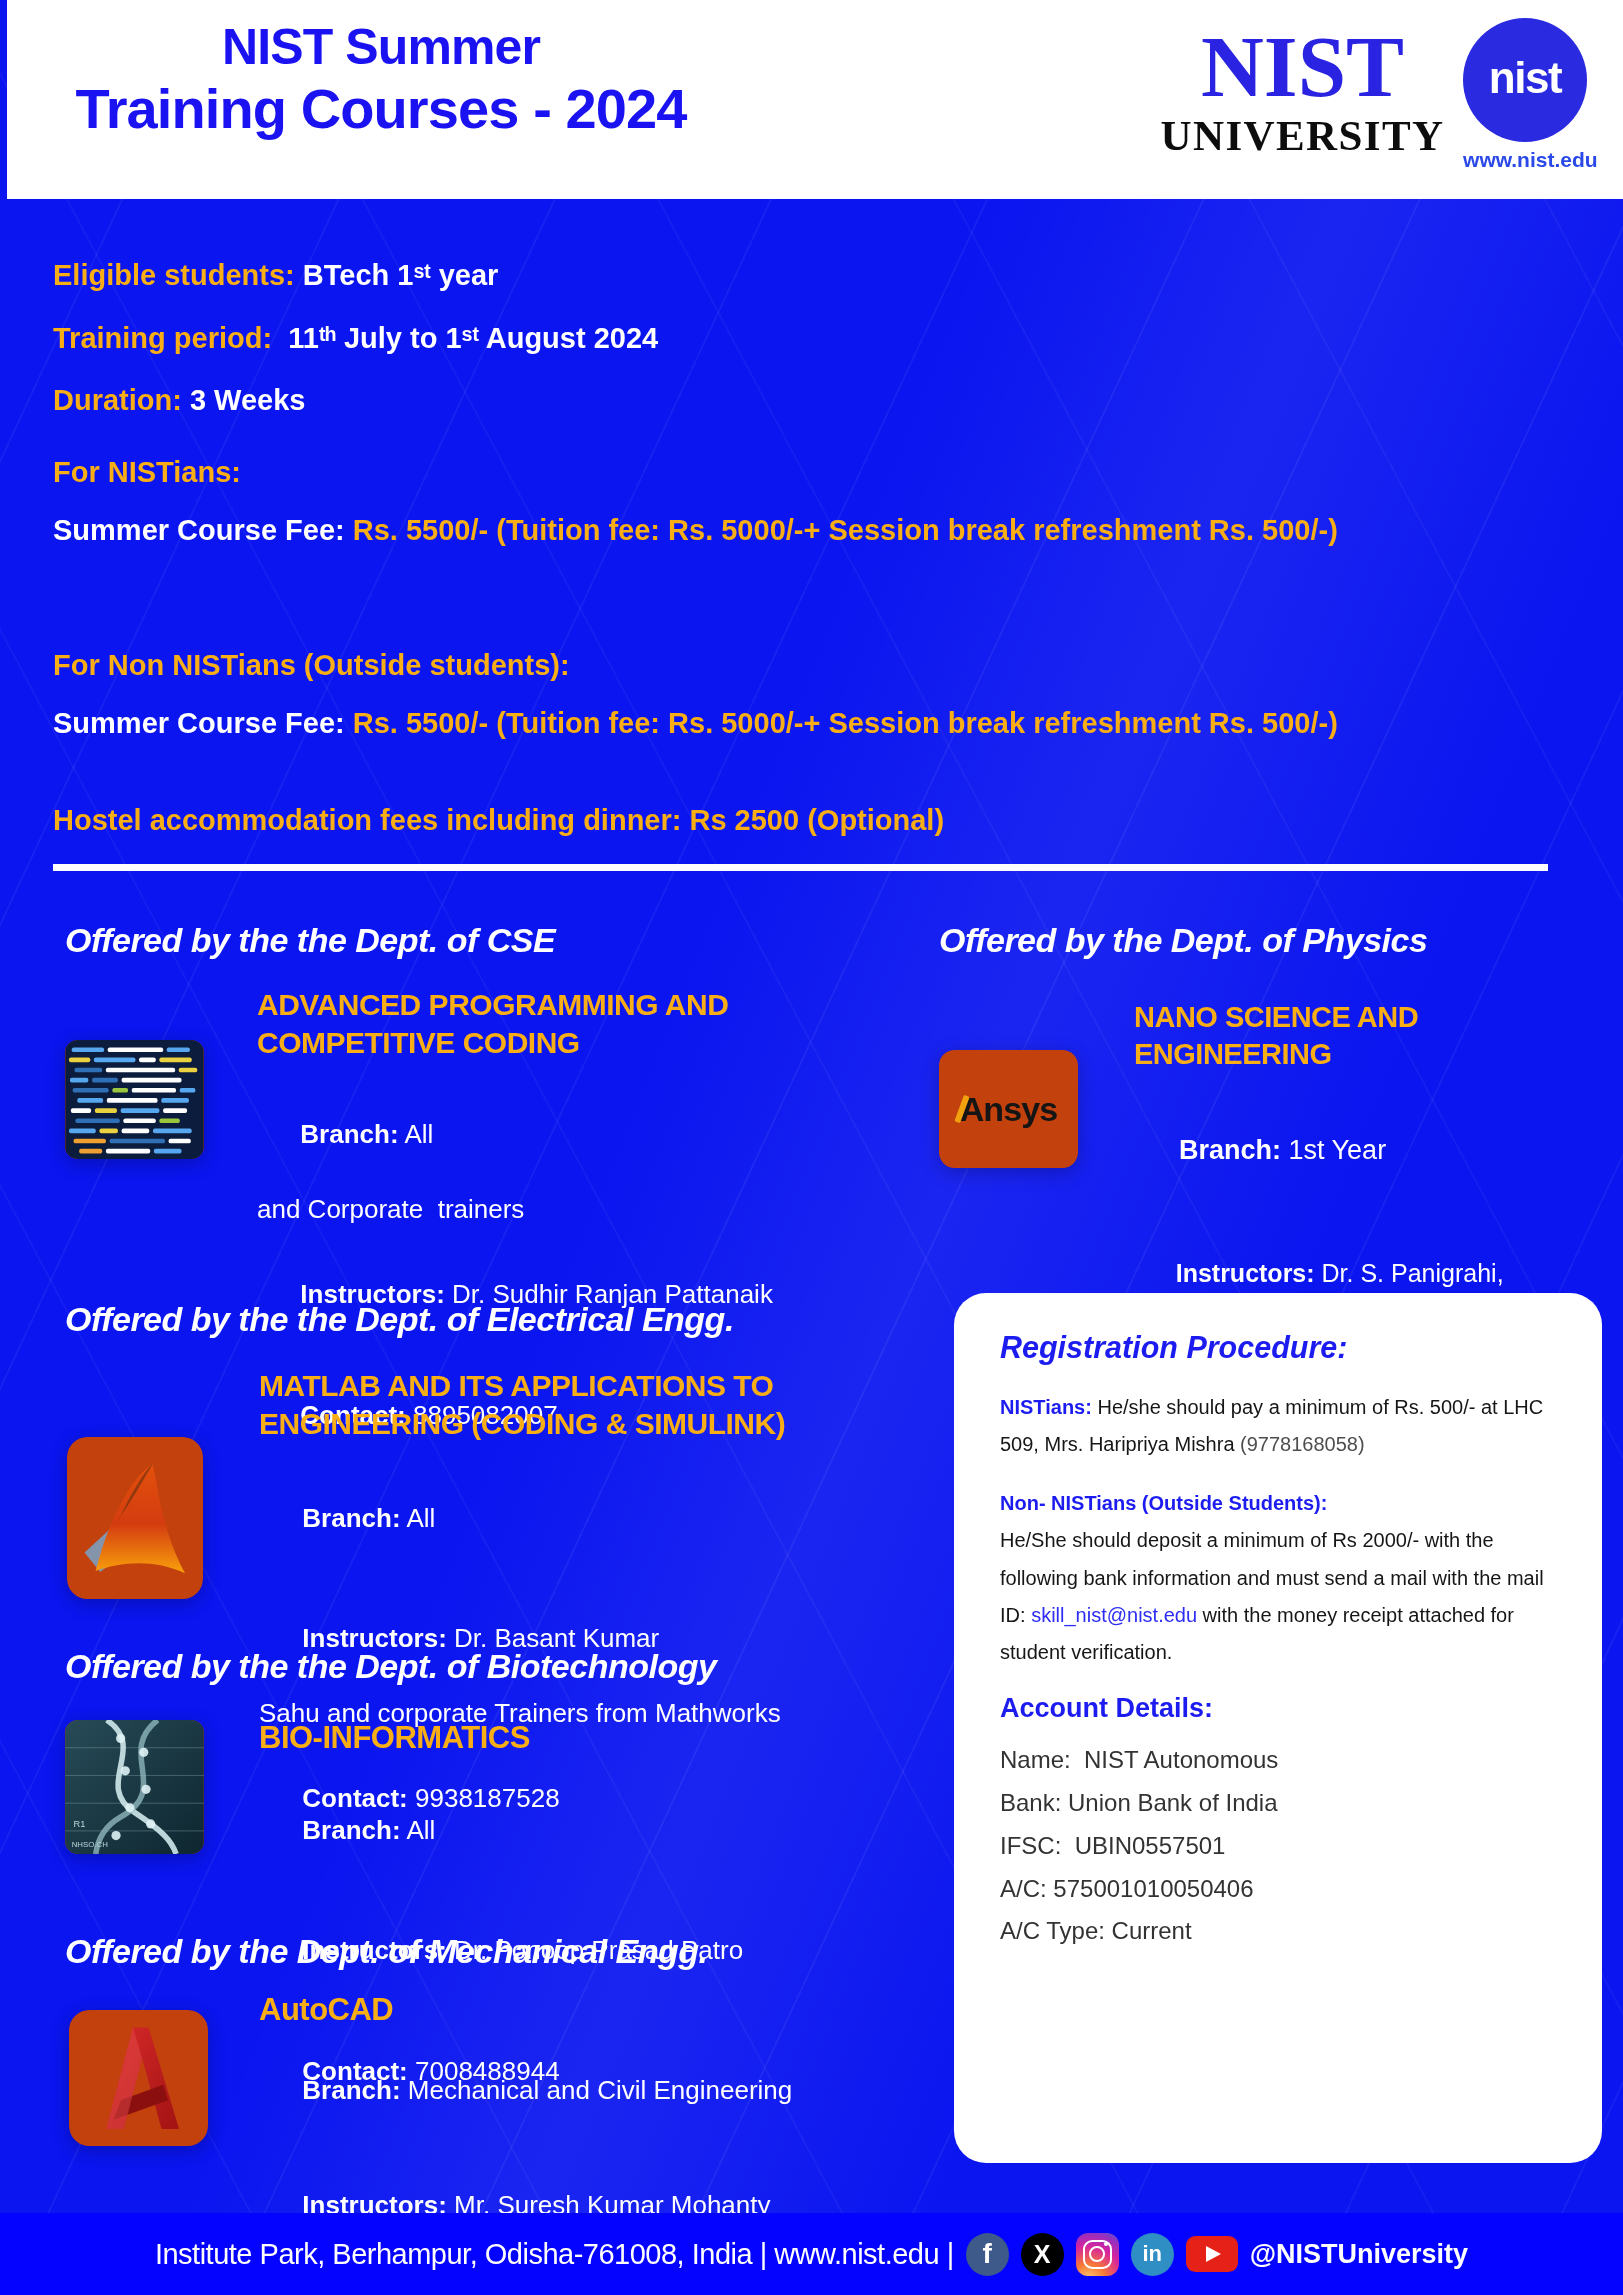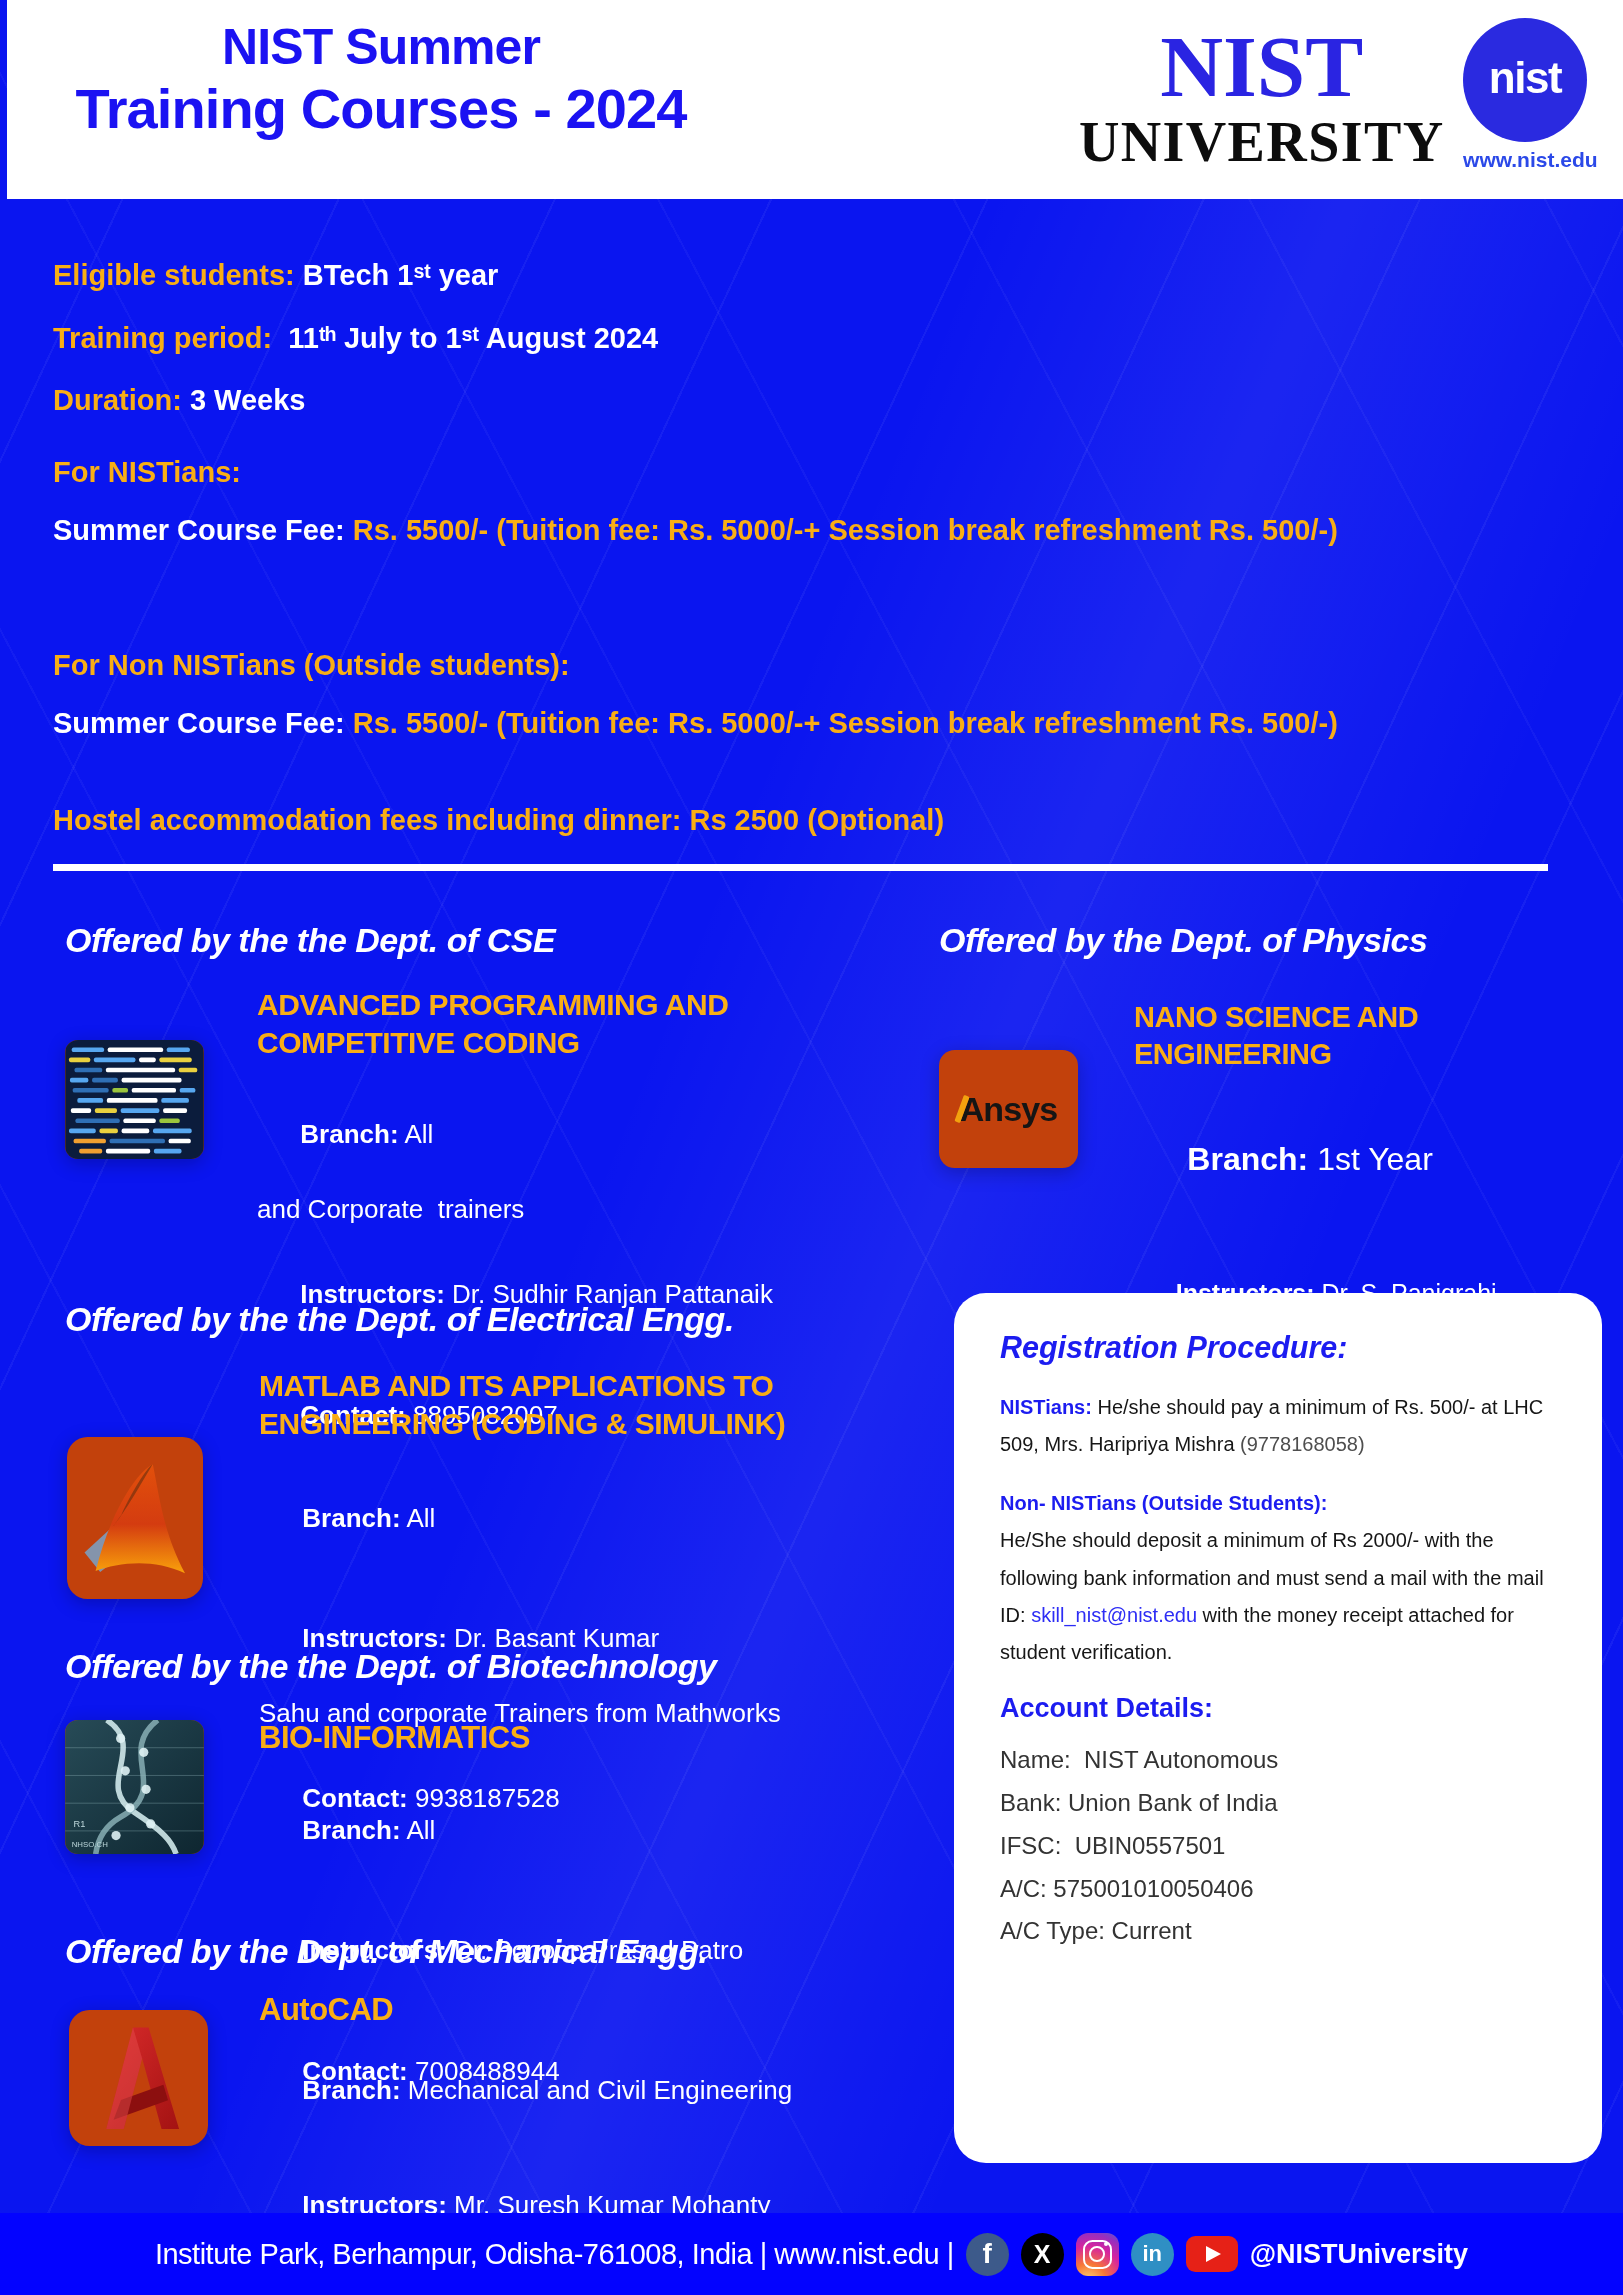"UNIVERSITY" .logo-univ { font-size: 56px -> 43px }
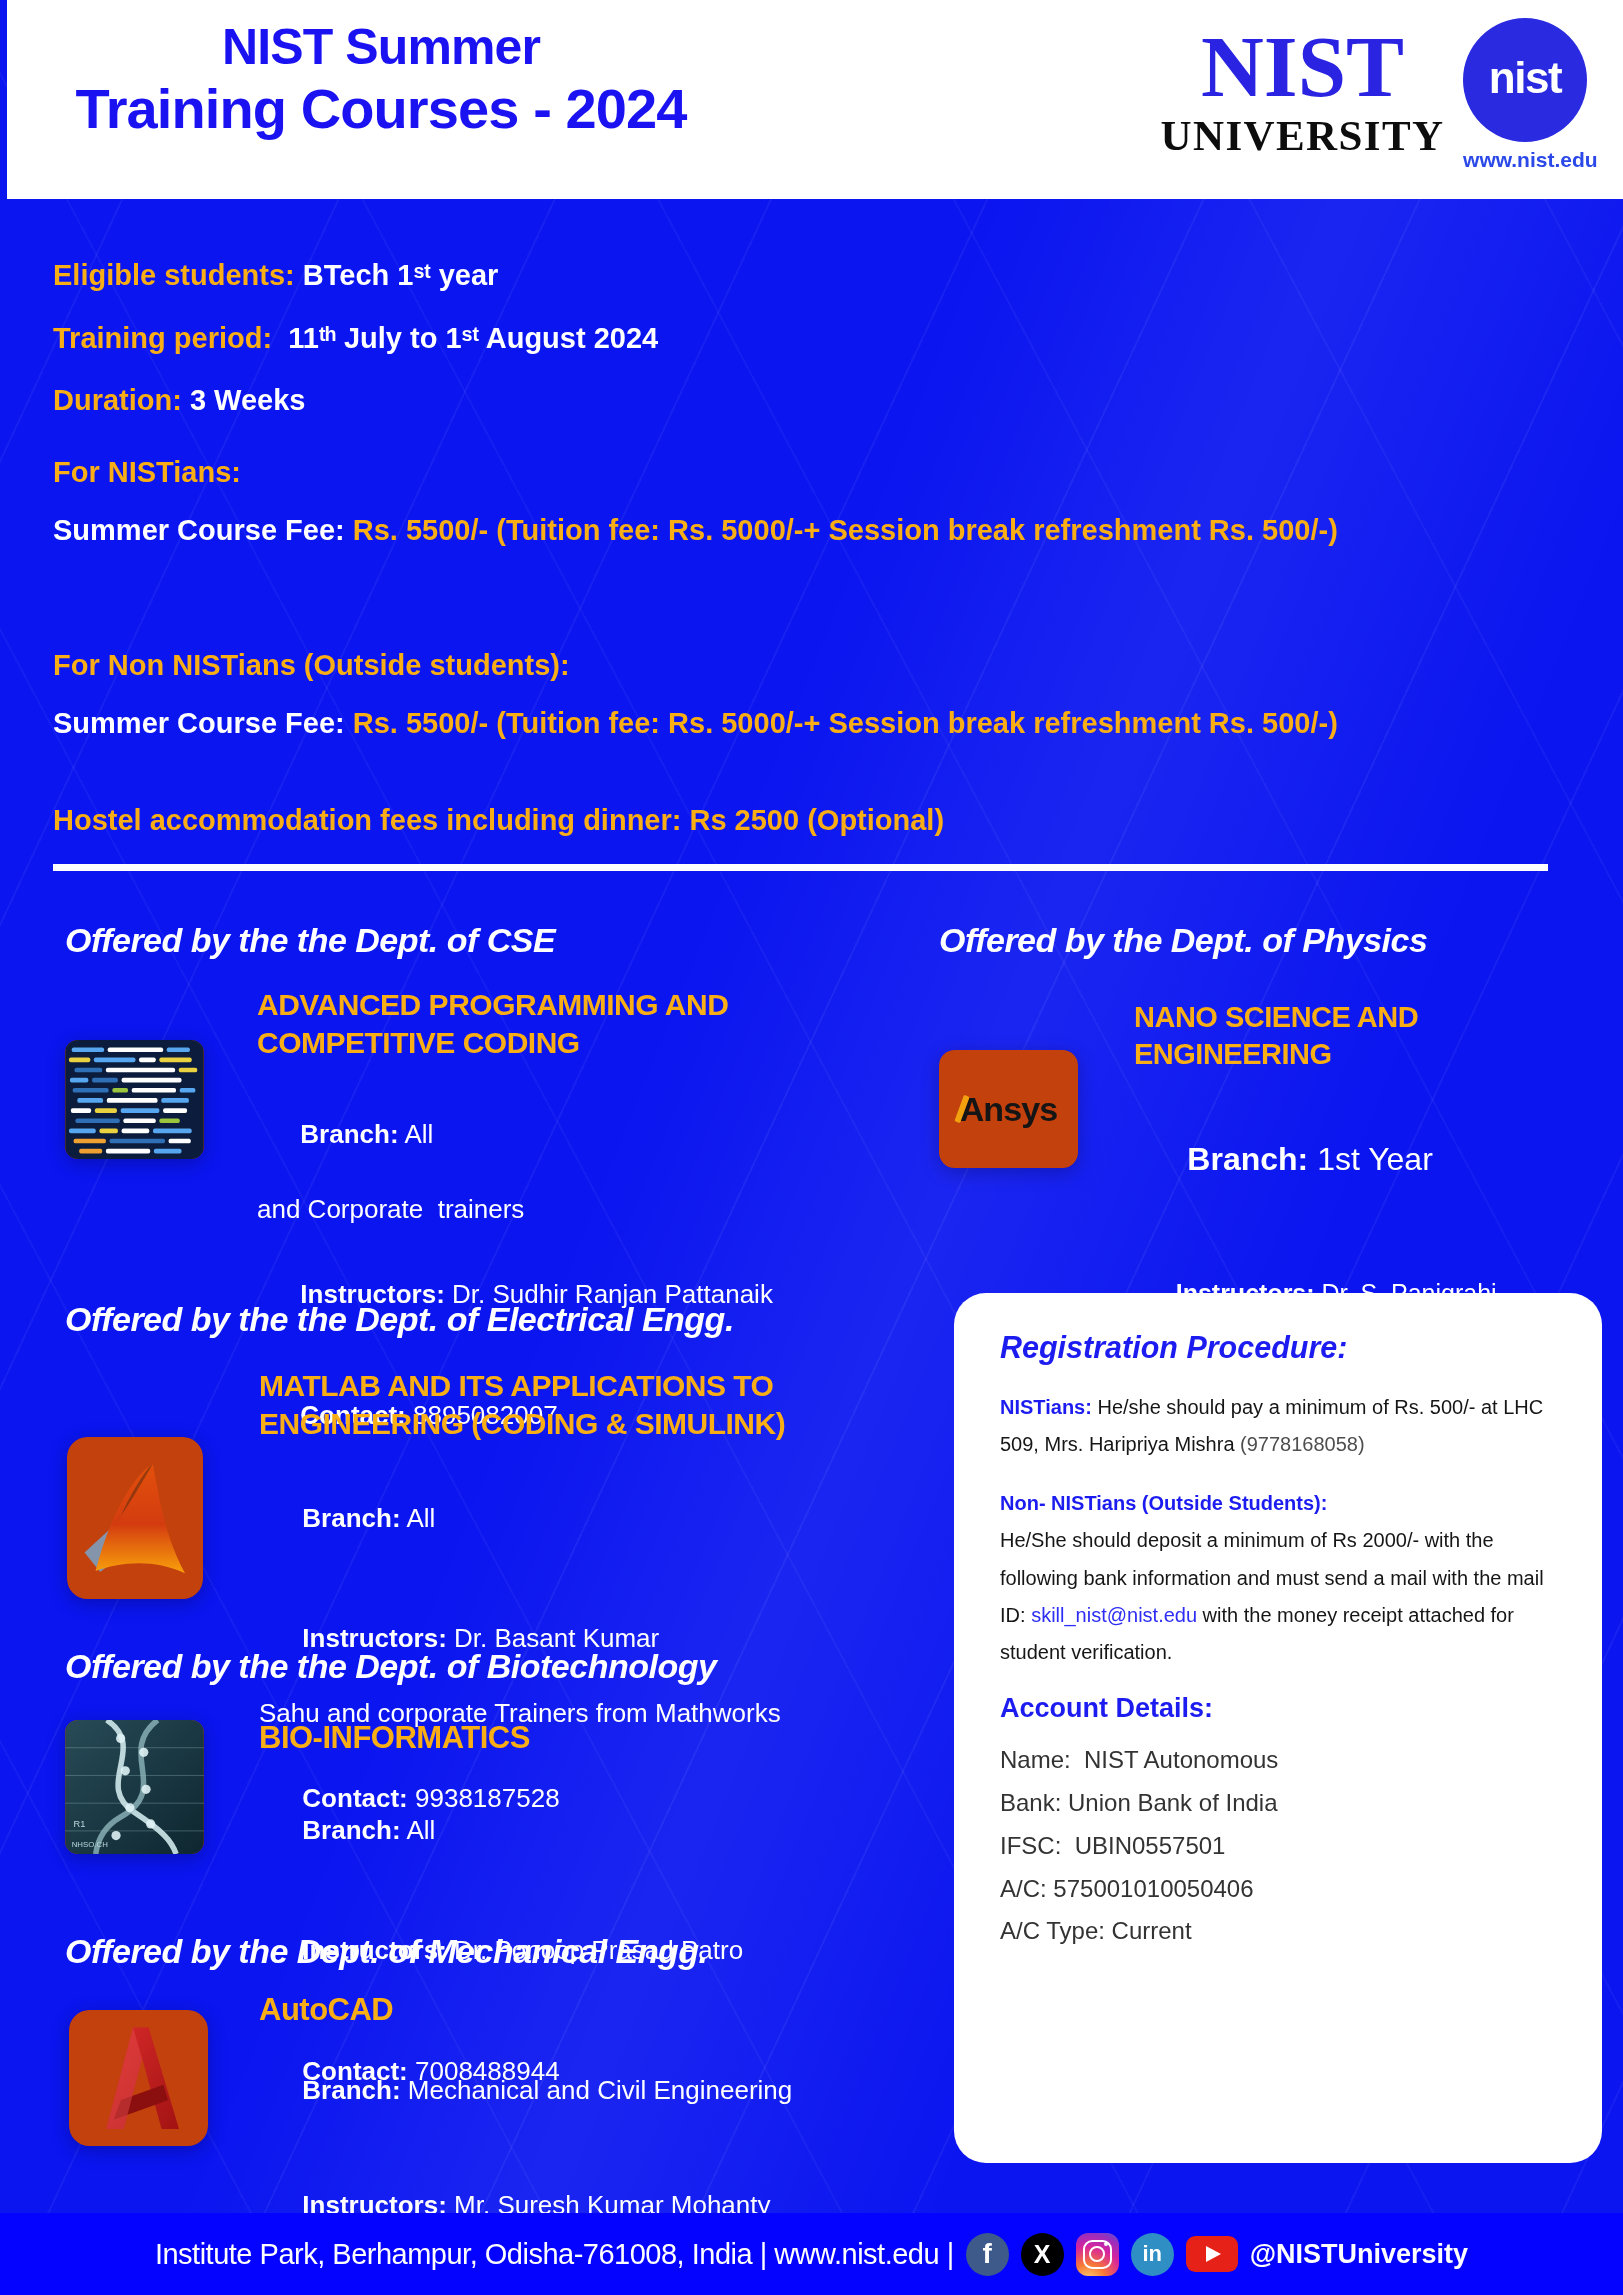"Branch: 1st Year" div.detail { font-size: 32px -> 27px }
